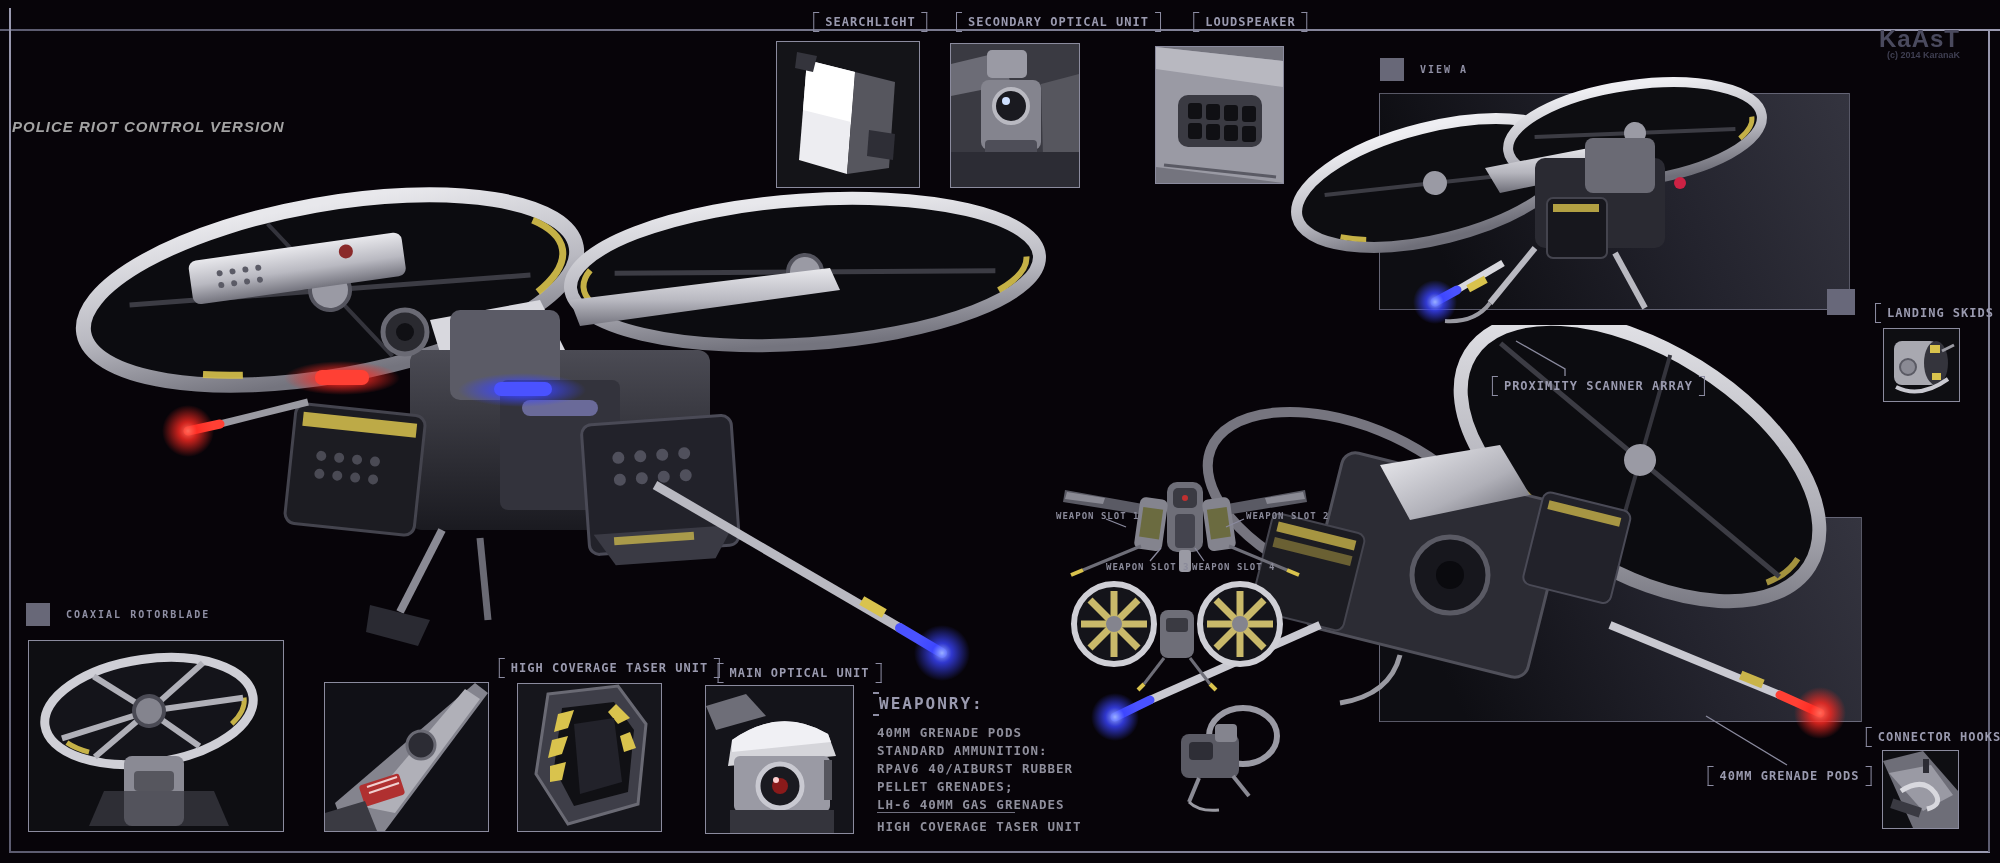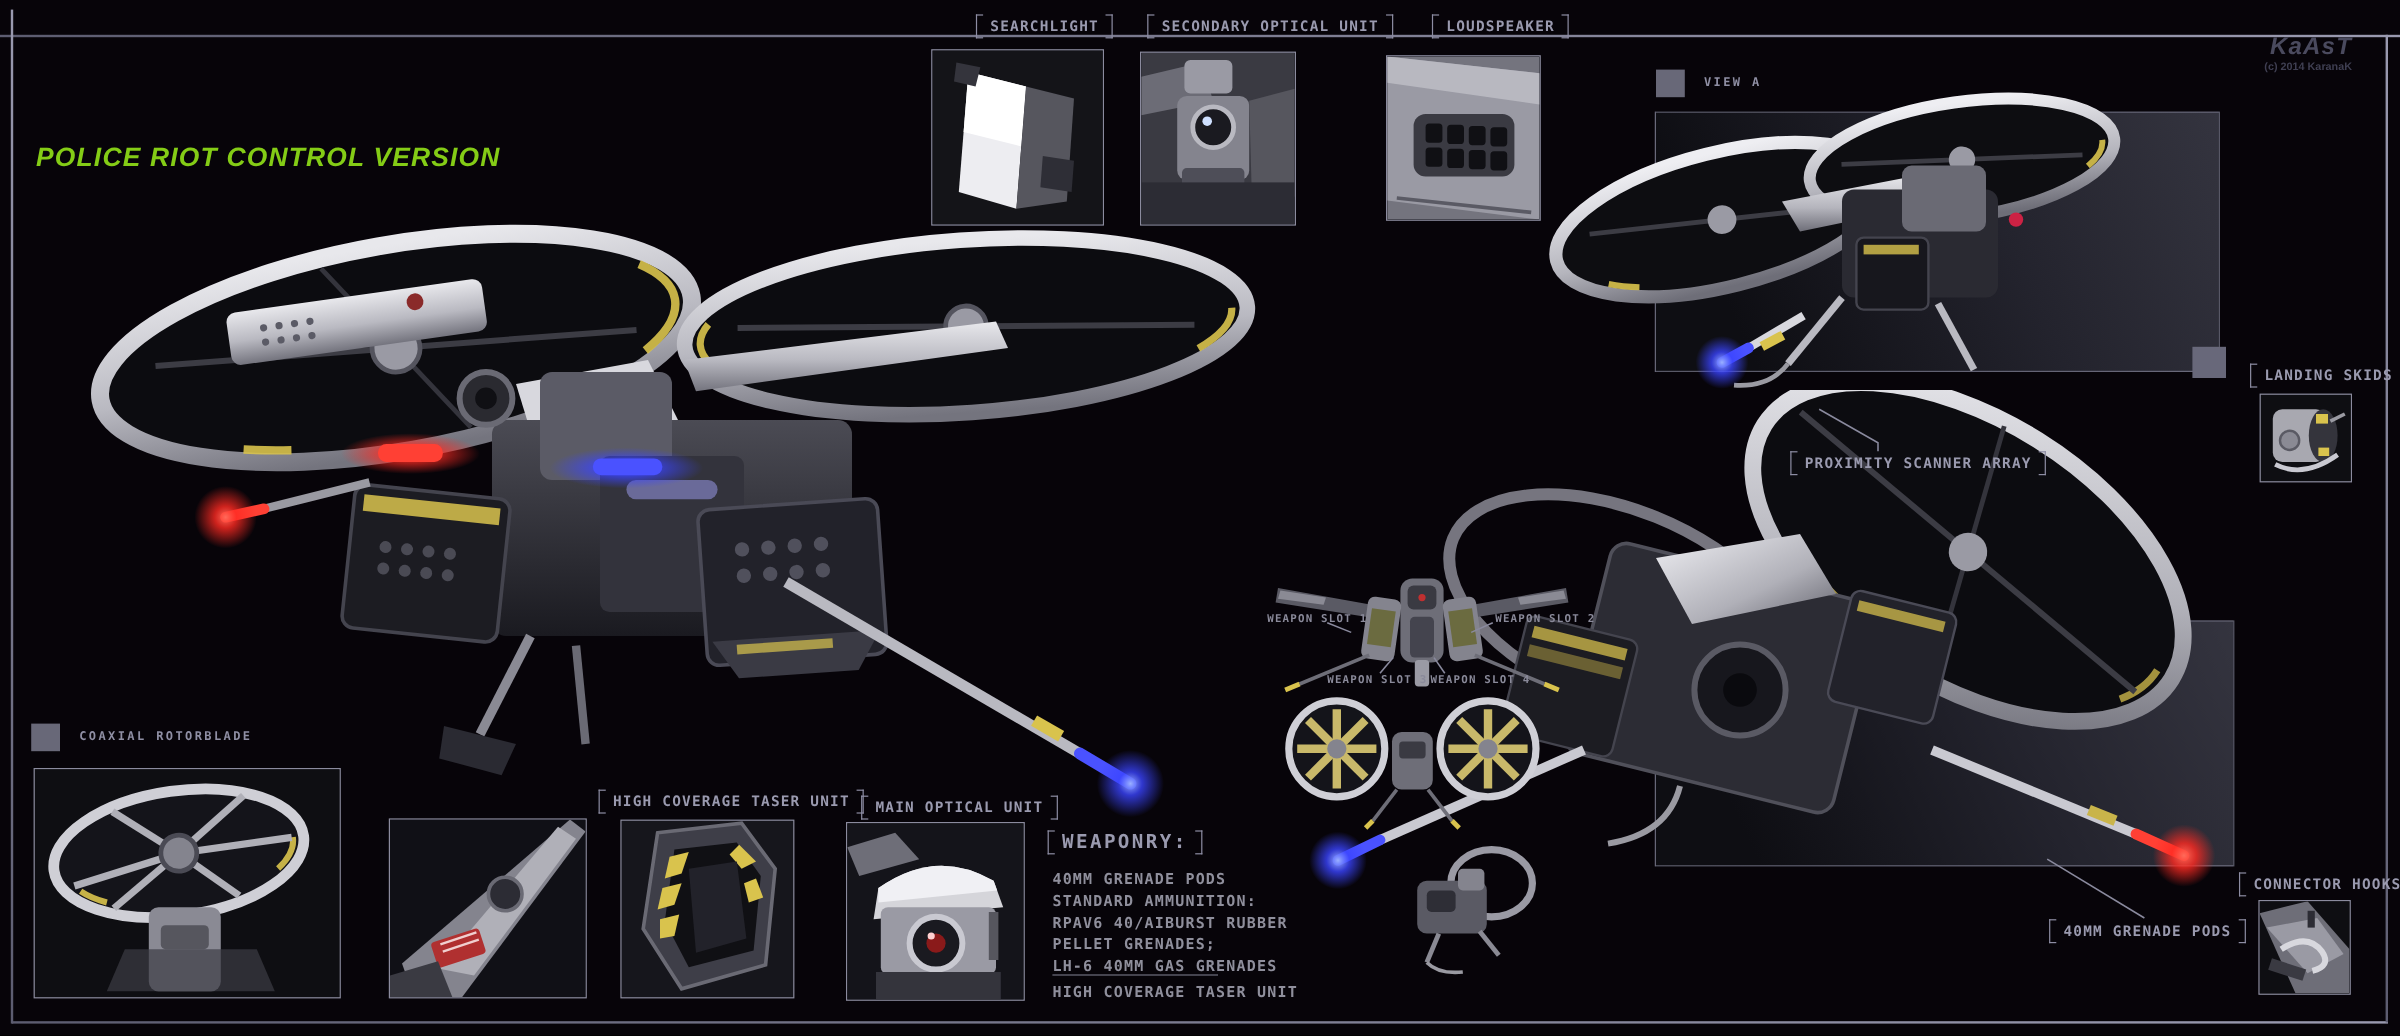"KaAsT" .logo .big { font-size: 20px -> 24px; font-style: italic -> none }
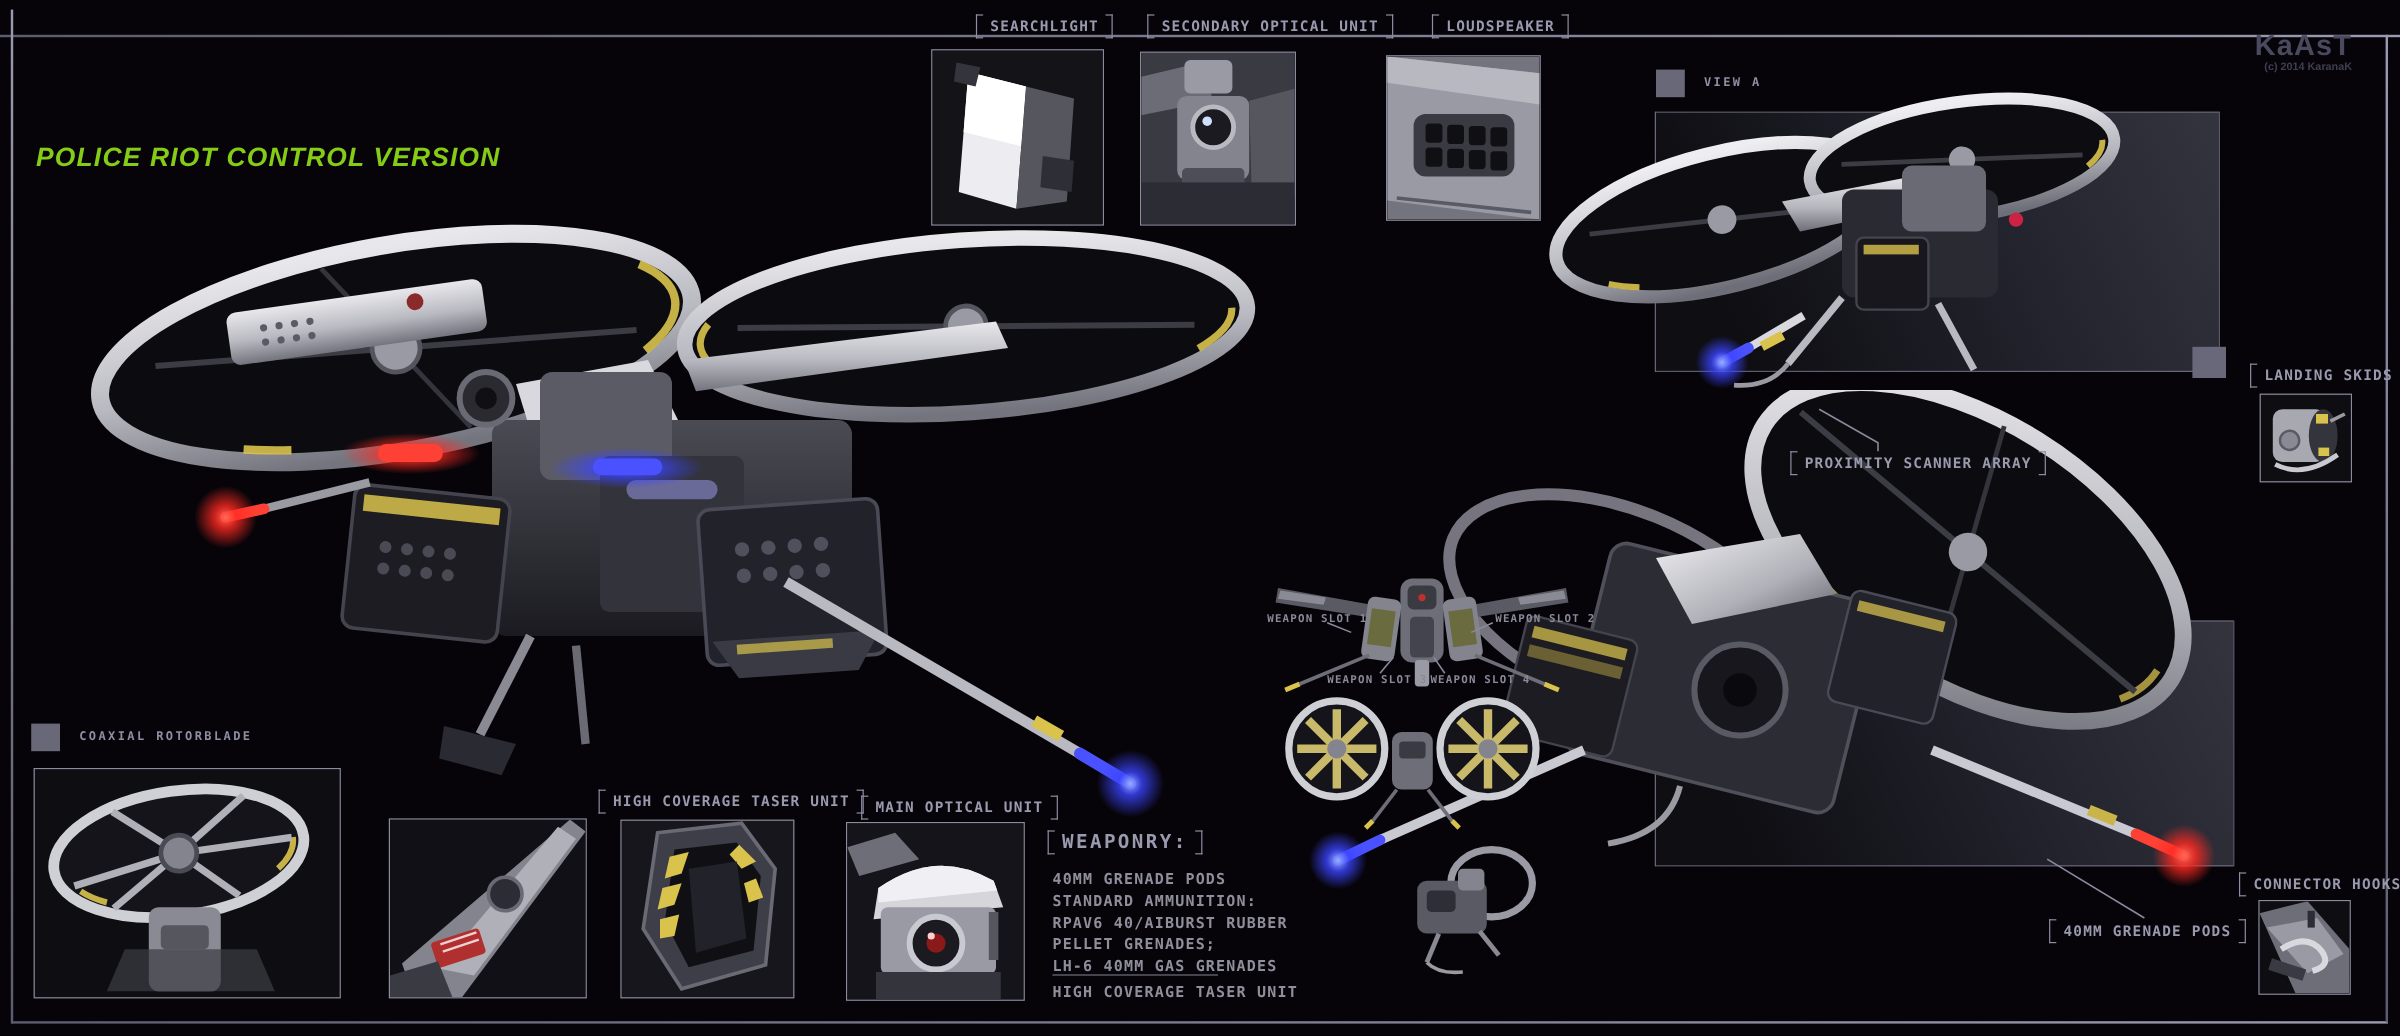"POLICE RIOT CONTROL VERSION" .subtitle { color: #84cc16 -> #a3a3a3; font-size: 22px -> 15px; left: 30px -> 12px }
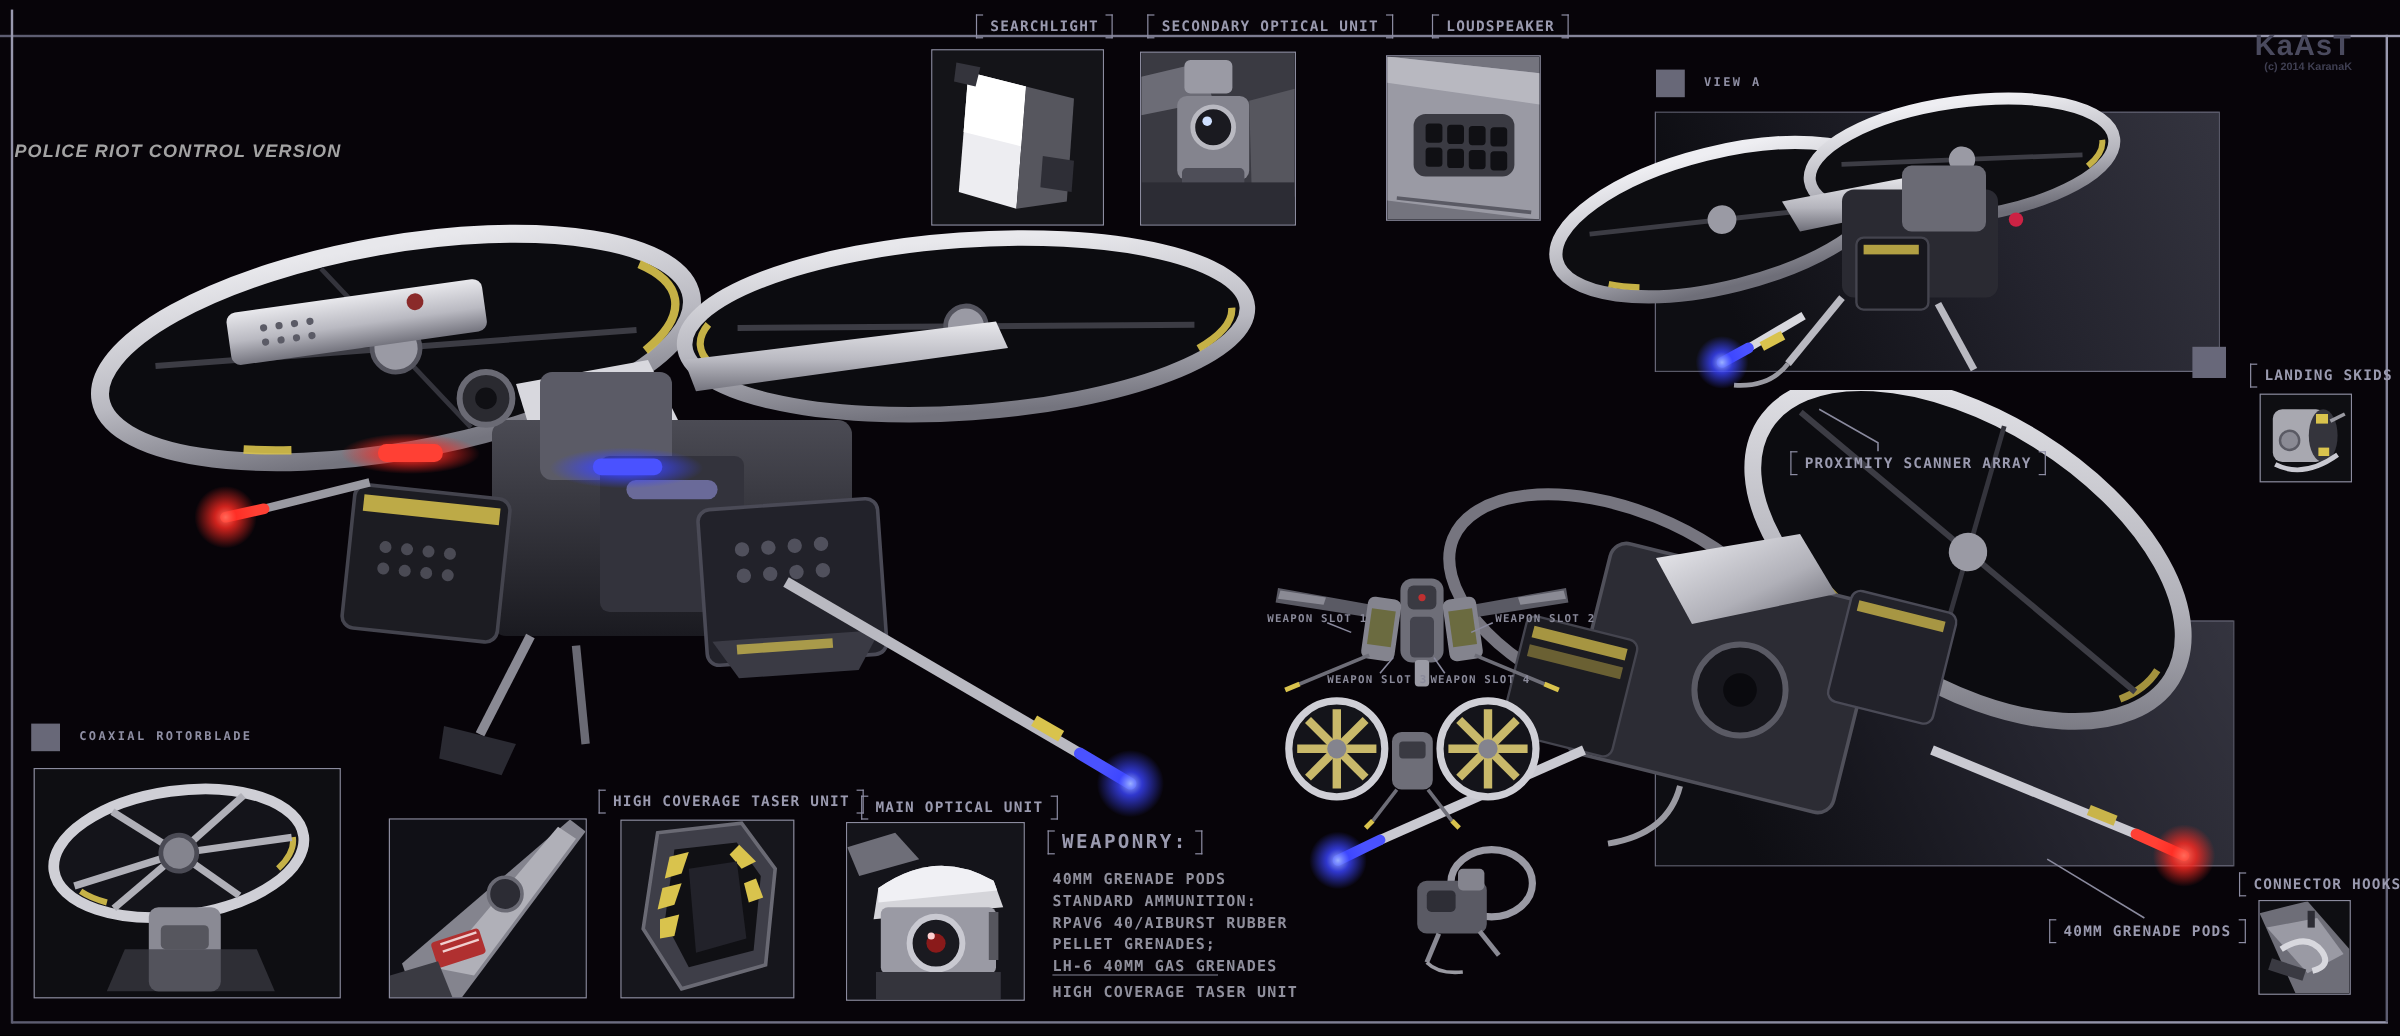"WEAPONRY:" .lbl.big { flex-direction: none -> column }
